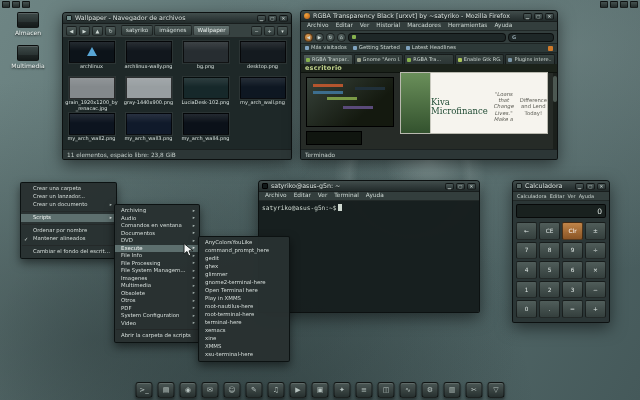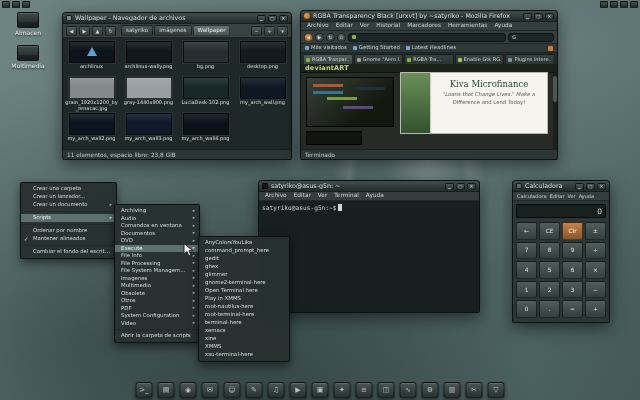"deviantART" span.da-logo { text: deviantART -> escritorio }
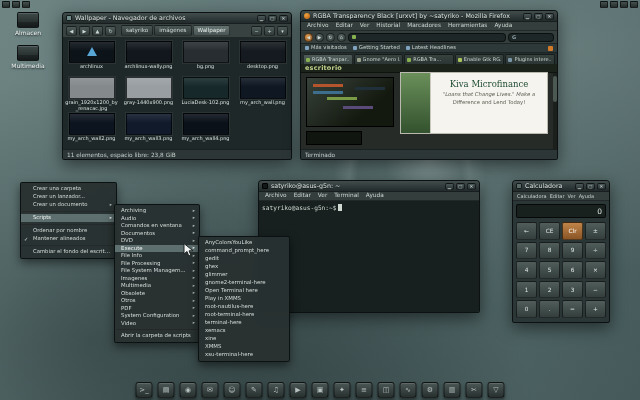"Kiva Microfinance" .ad-body { flex-direction: column -> row }
